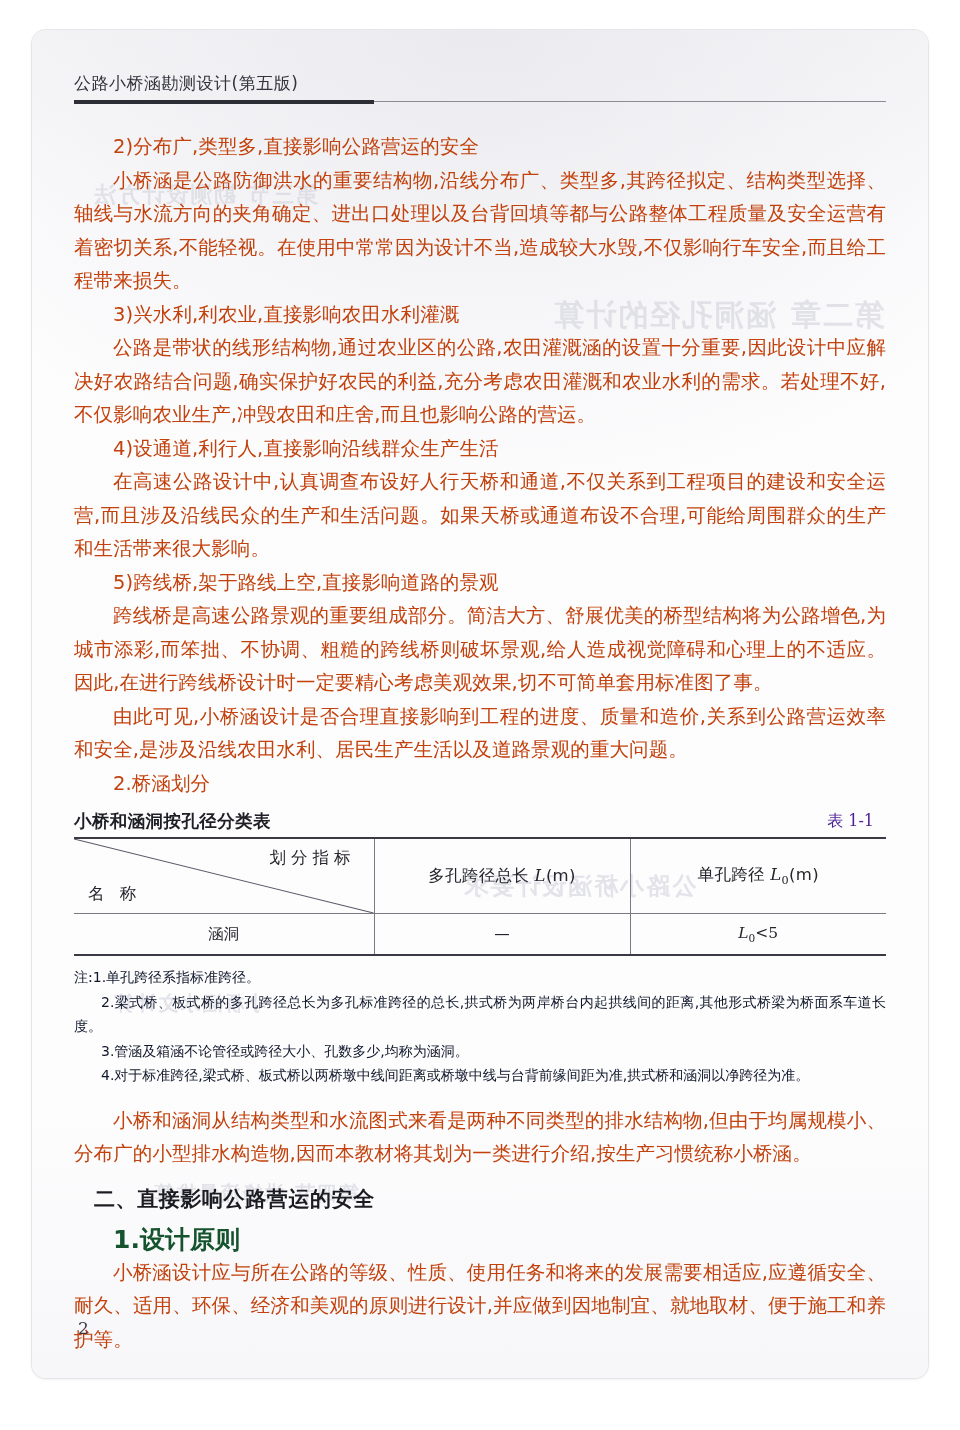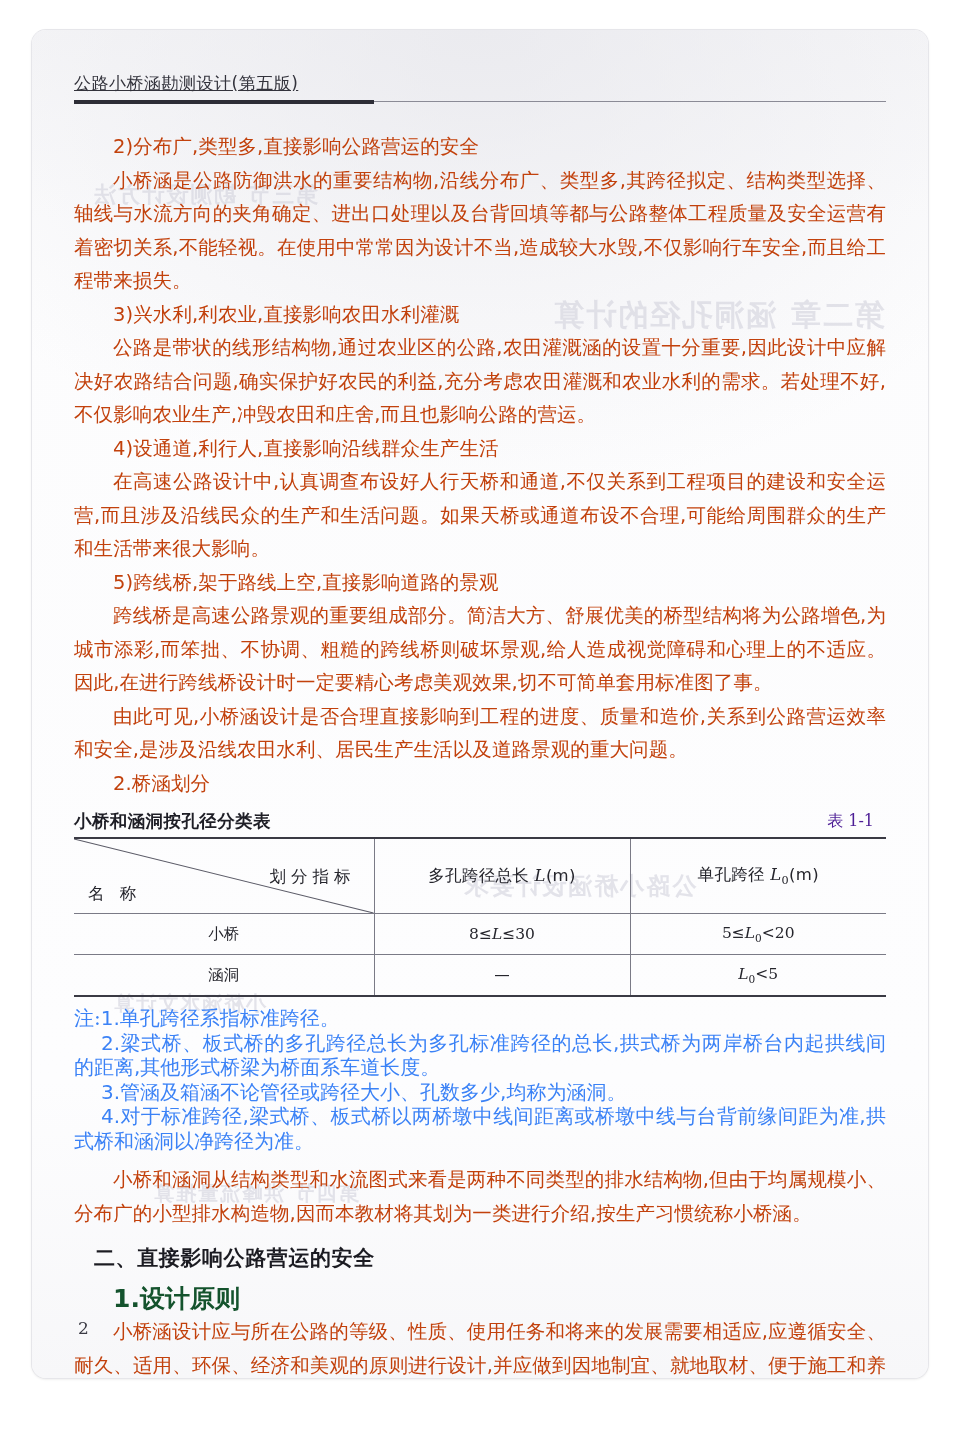"公路小桥涵勘测设计(第五版)" .runhead-text { text-decoration: underline -> none }
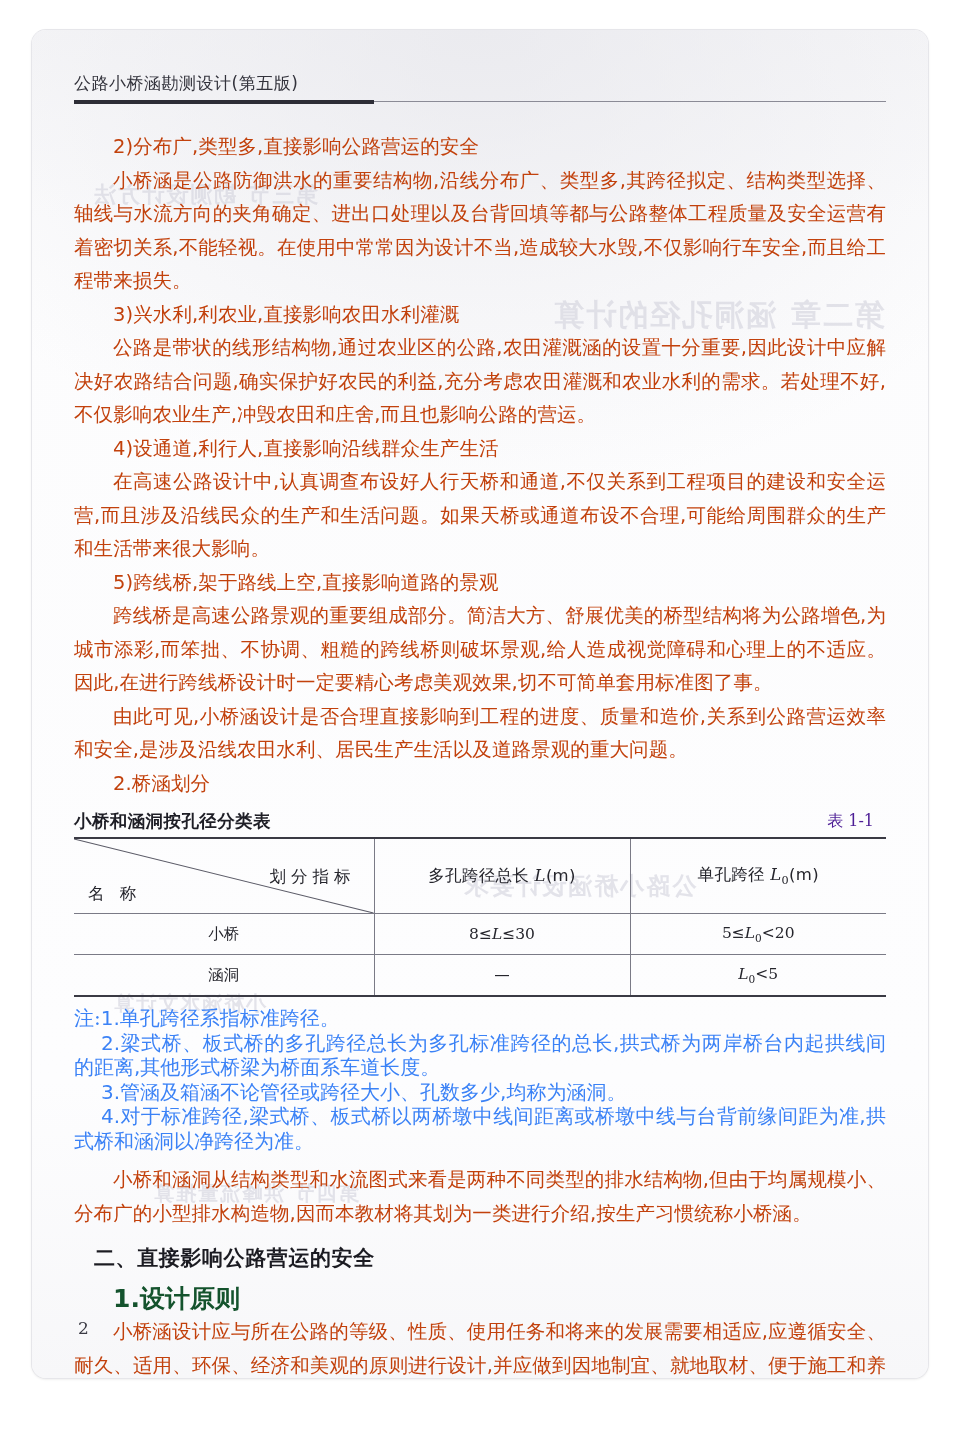"划分指标" .corner-tr { top: 27px -> 8px }
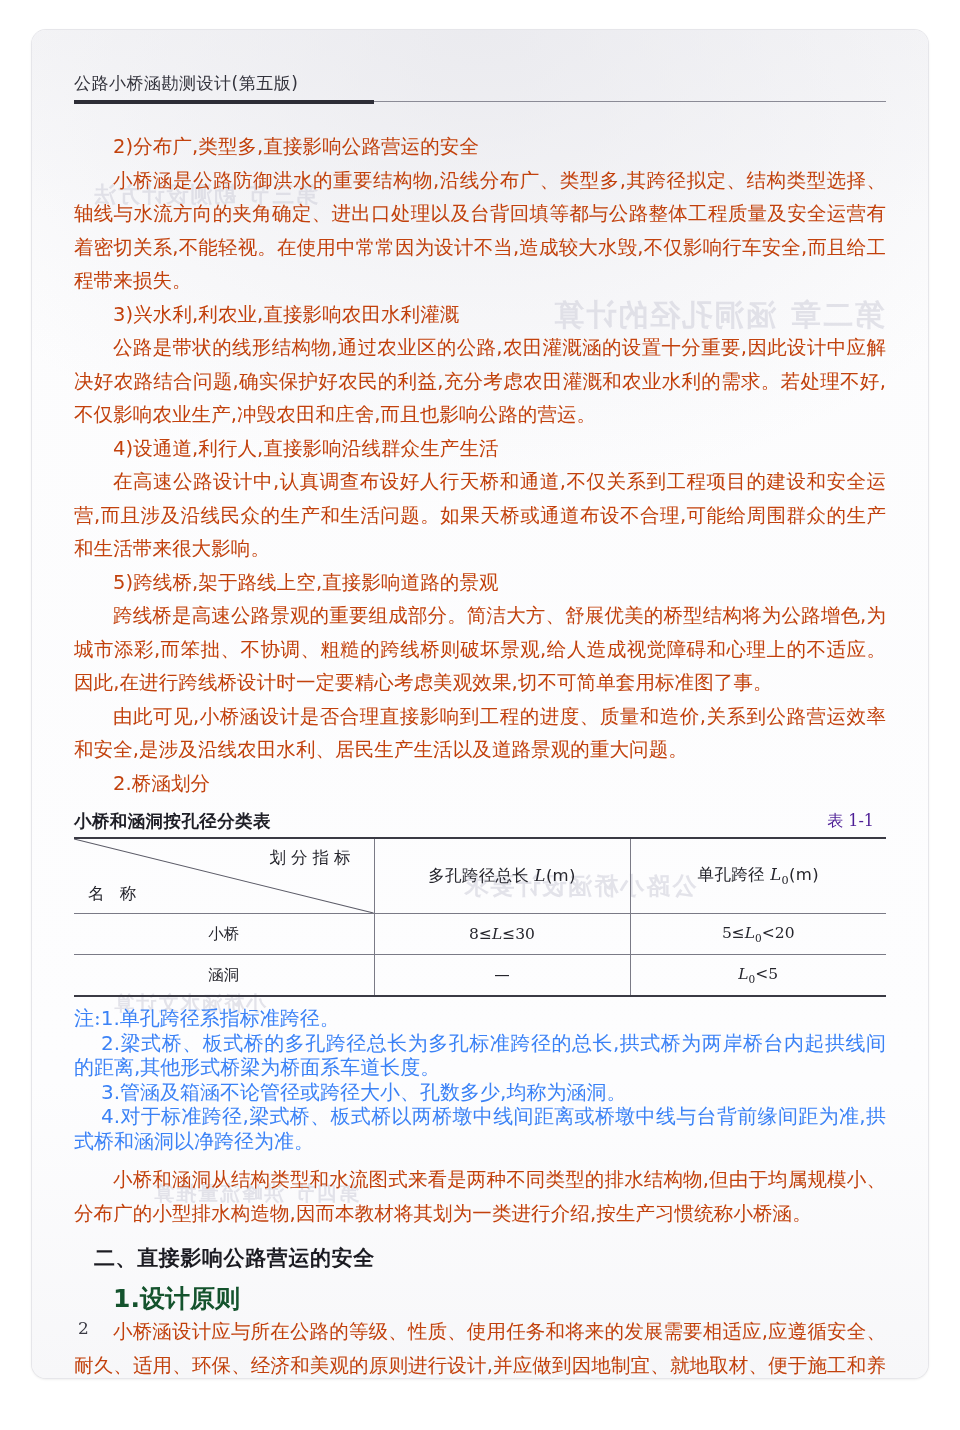"小桥" tr.datarow { html: <tr> <td>小桥</td> <td> <span>8</span>≤<span>L</span>≤<span>30</span> </td> <td> <span>5</span>≤<span>L</span><sub>0</sub>&lt;<span>20</span> </td> </tr> -> none }
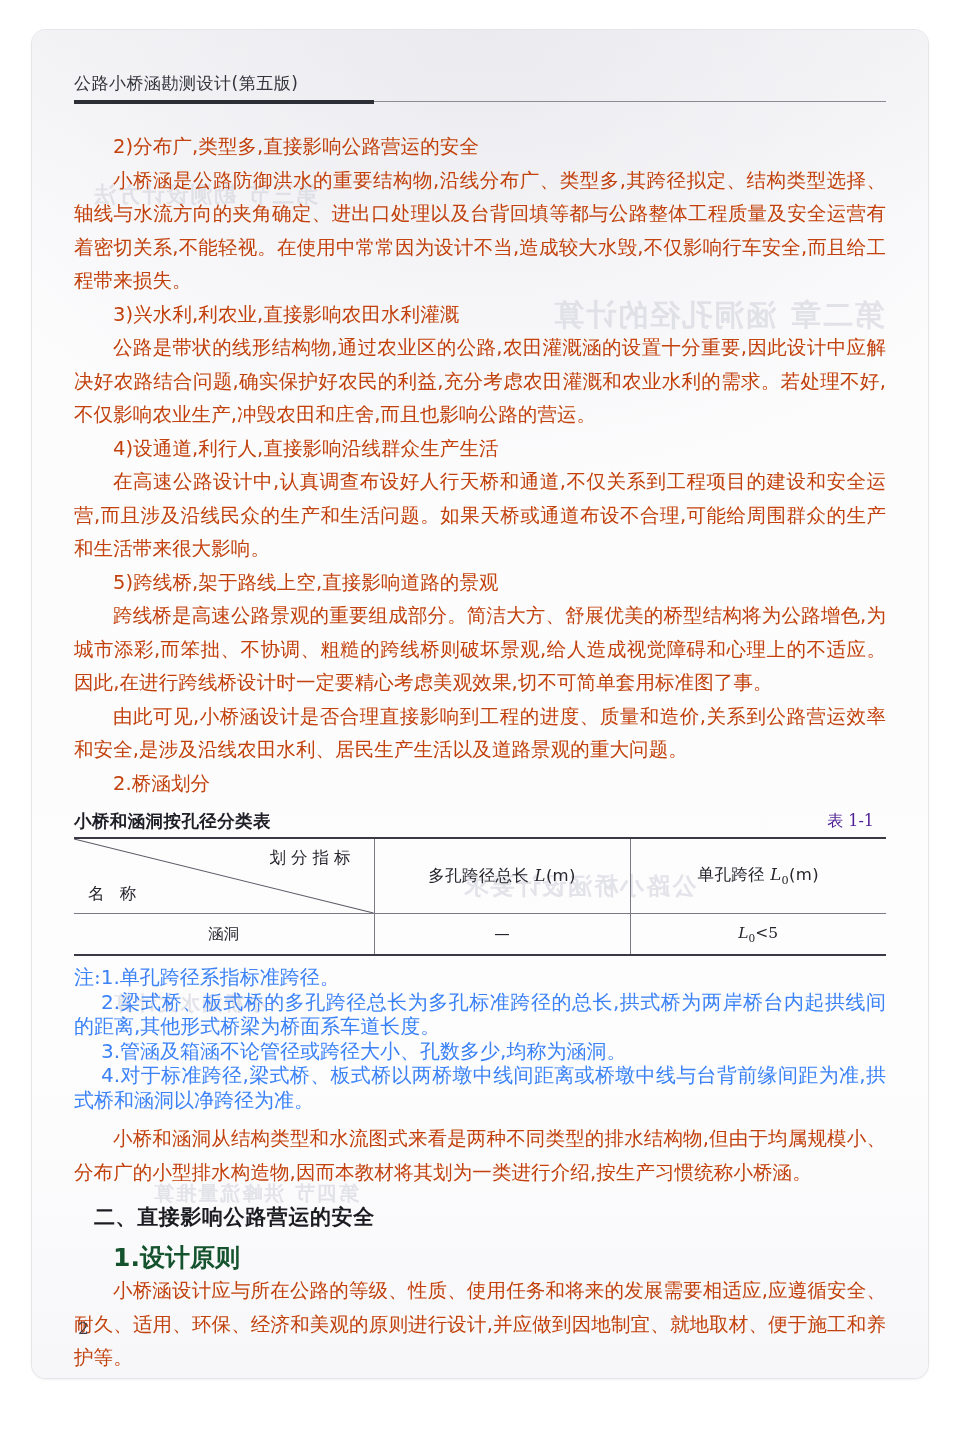"注:1.单孔跨径系指标准跨径。" .notes { color: #3b82f6 -> #0f172a; font-size: 20px -> 14px }
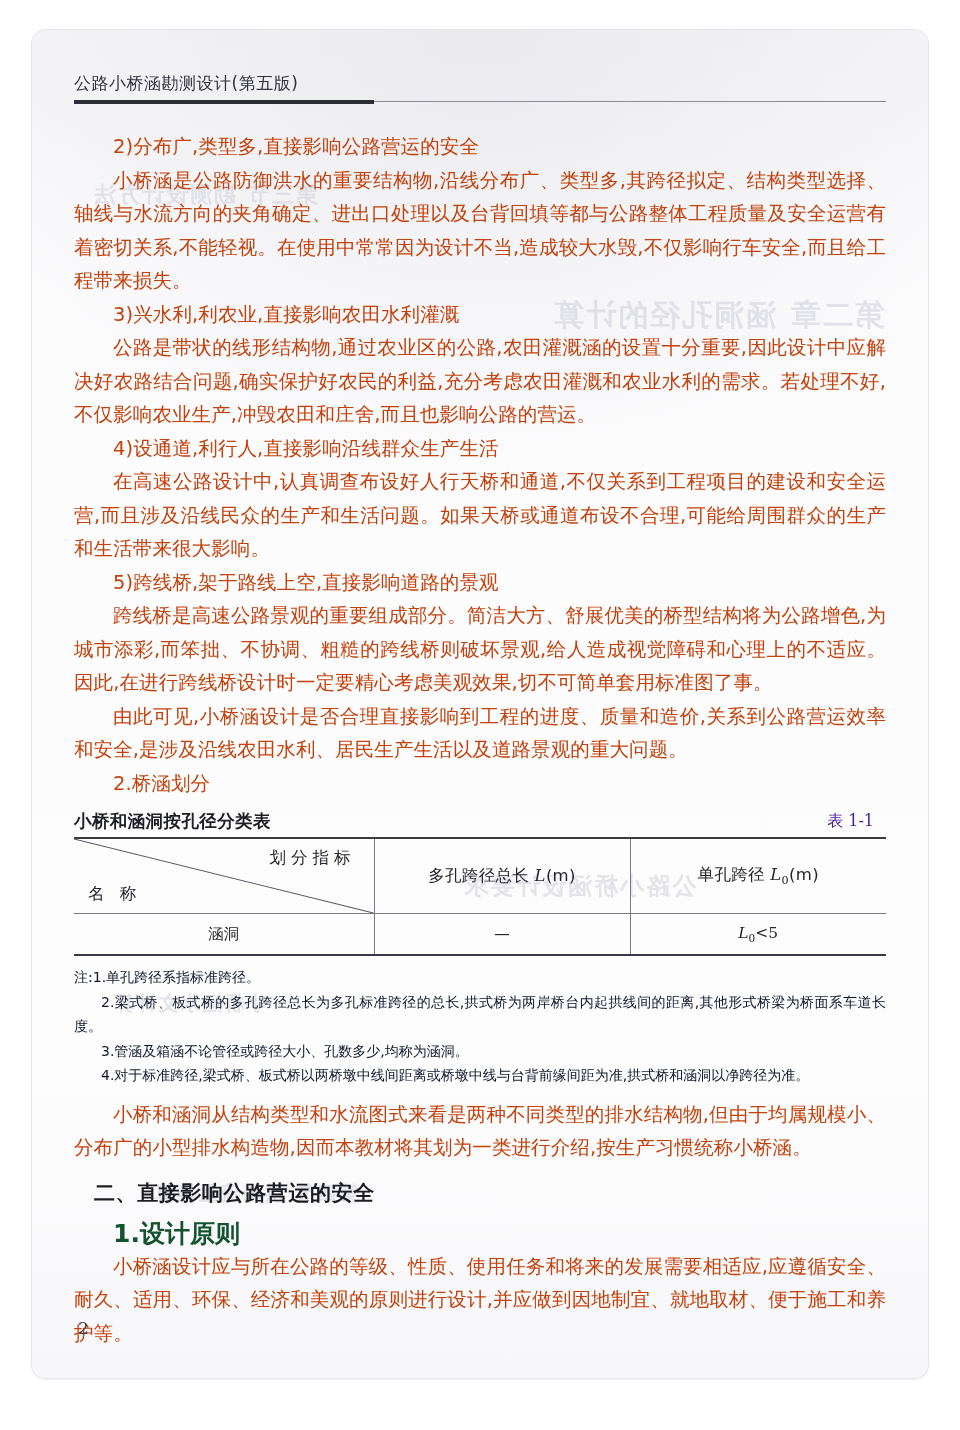"小桥和涵洞从结构类型和水流图式来看是两种不同类型的排水结构物,但由于均属规模小、" p.para { margin-top: 10px -> 16px }
